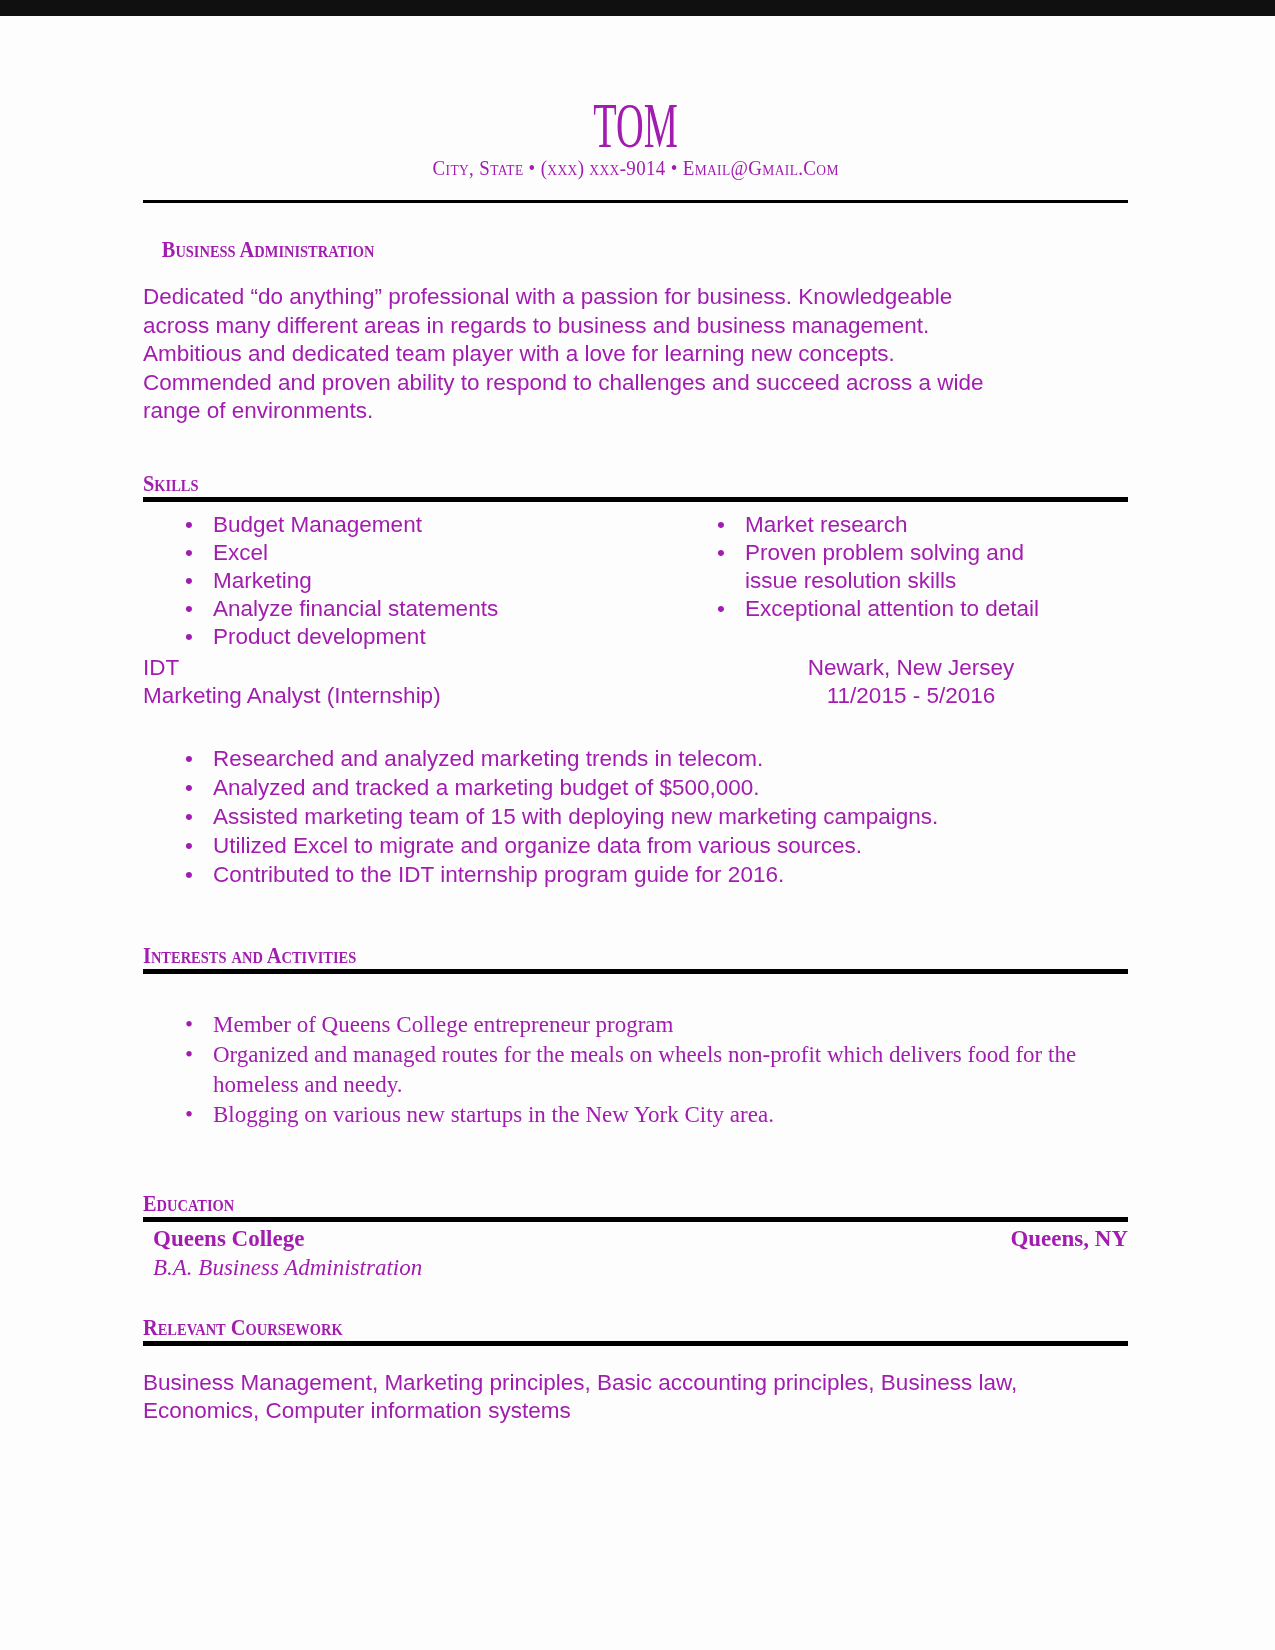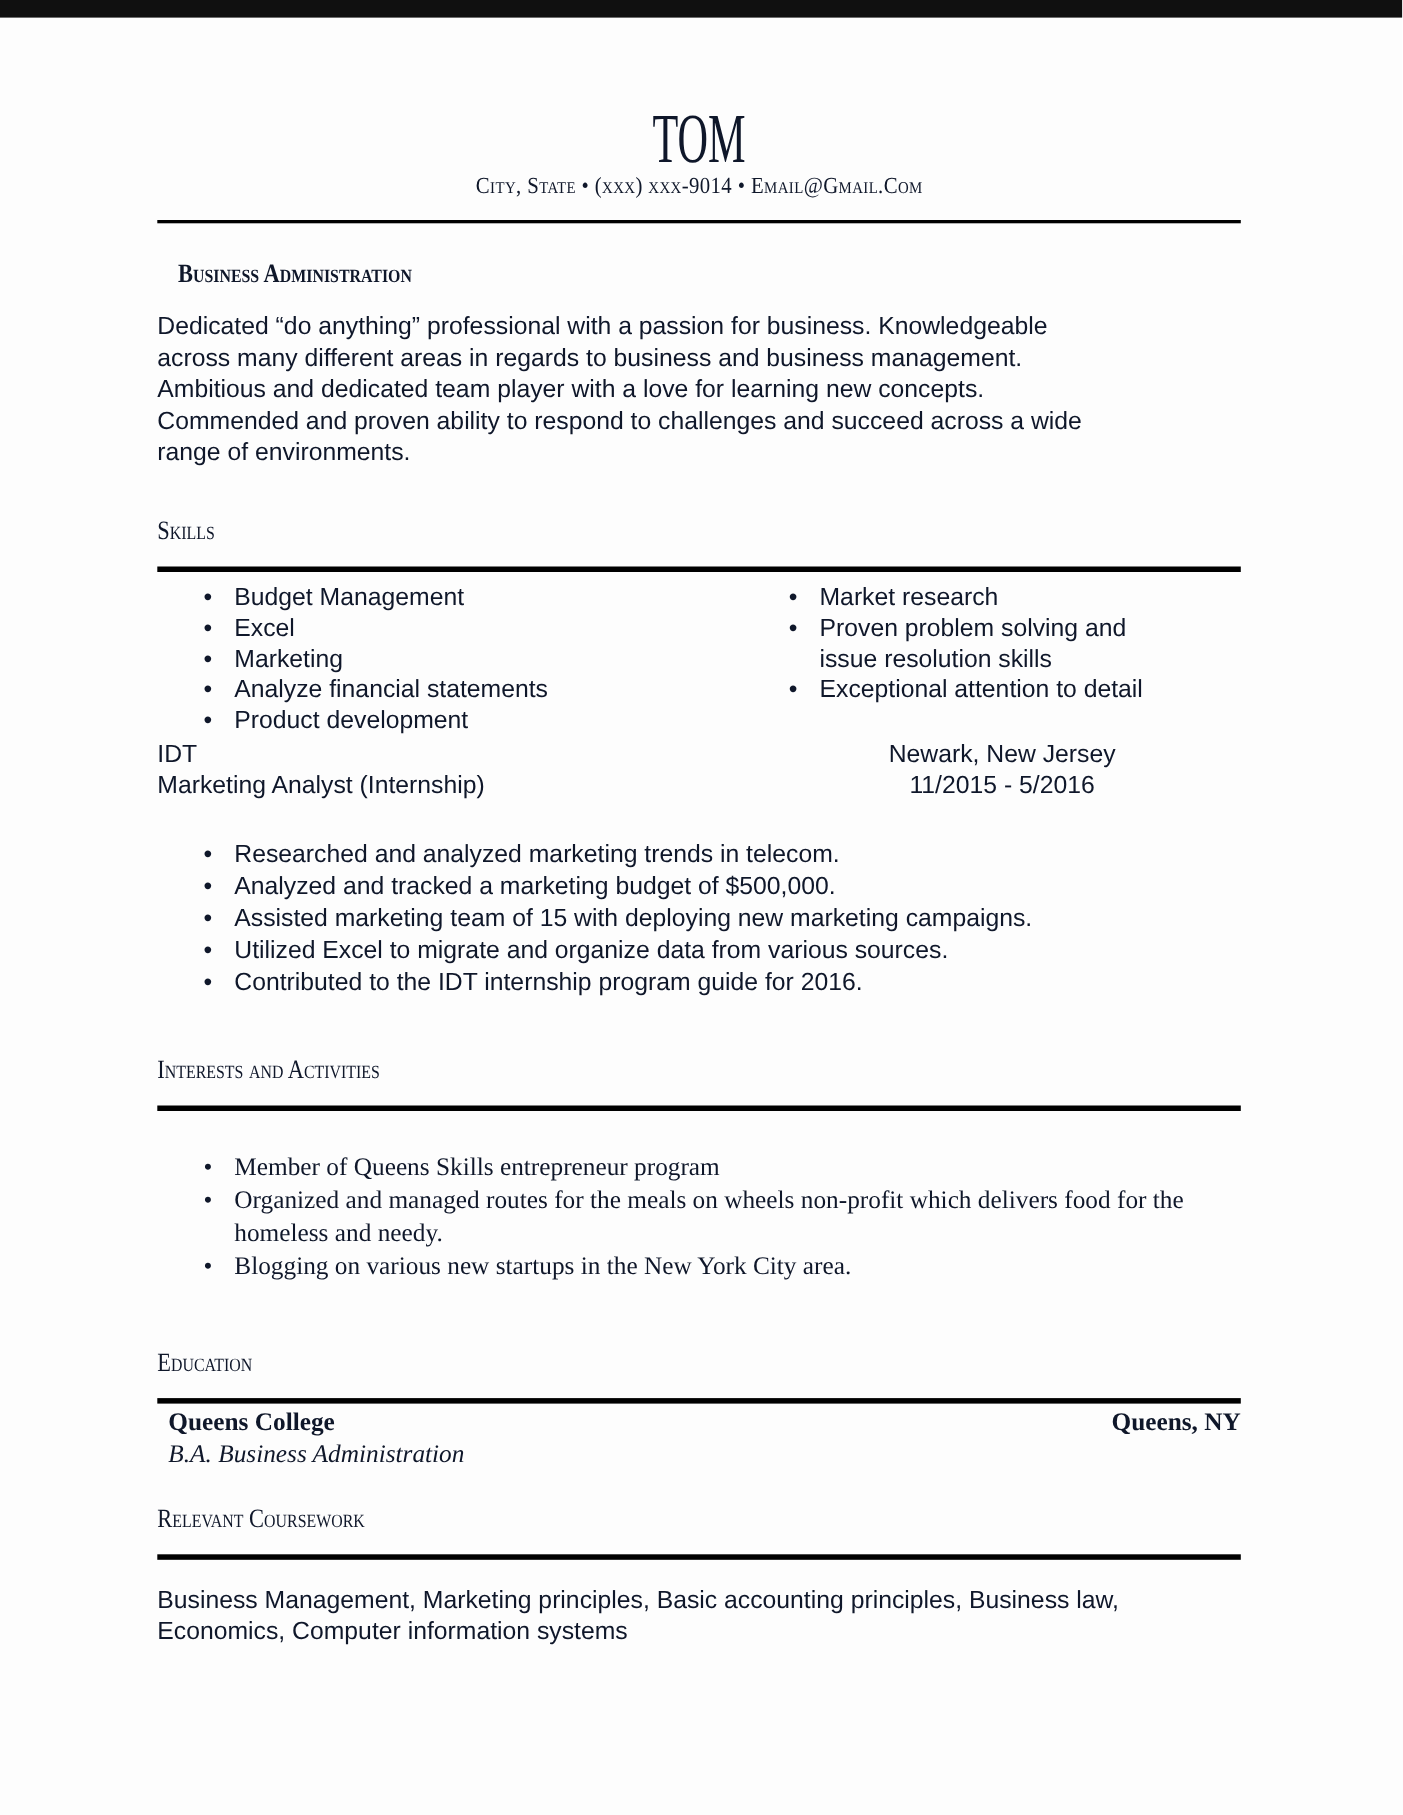"TOM" .page { color: #0f172a -> #a21caf }
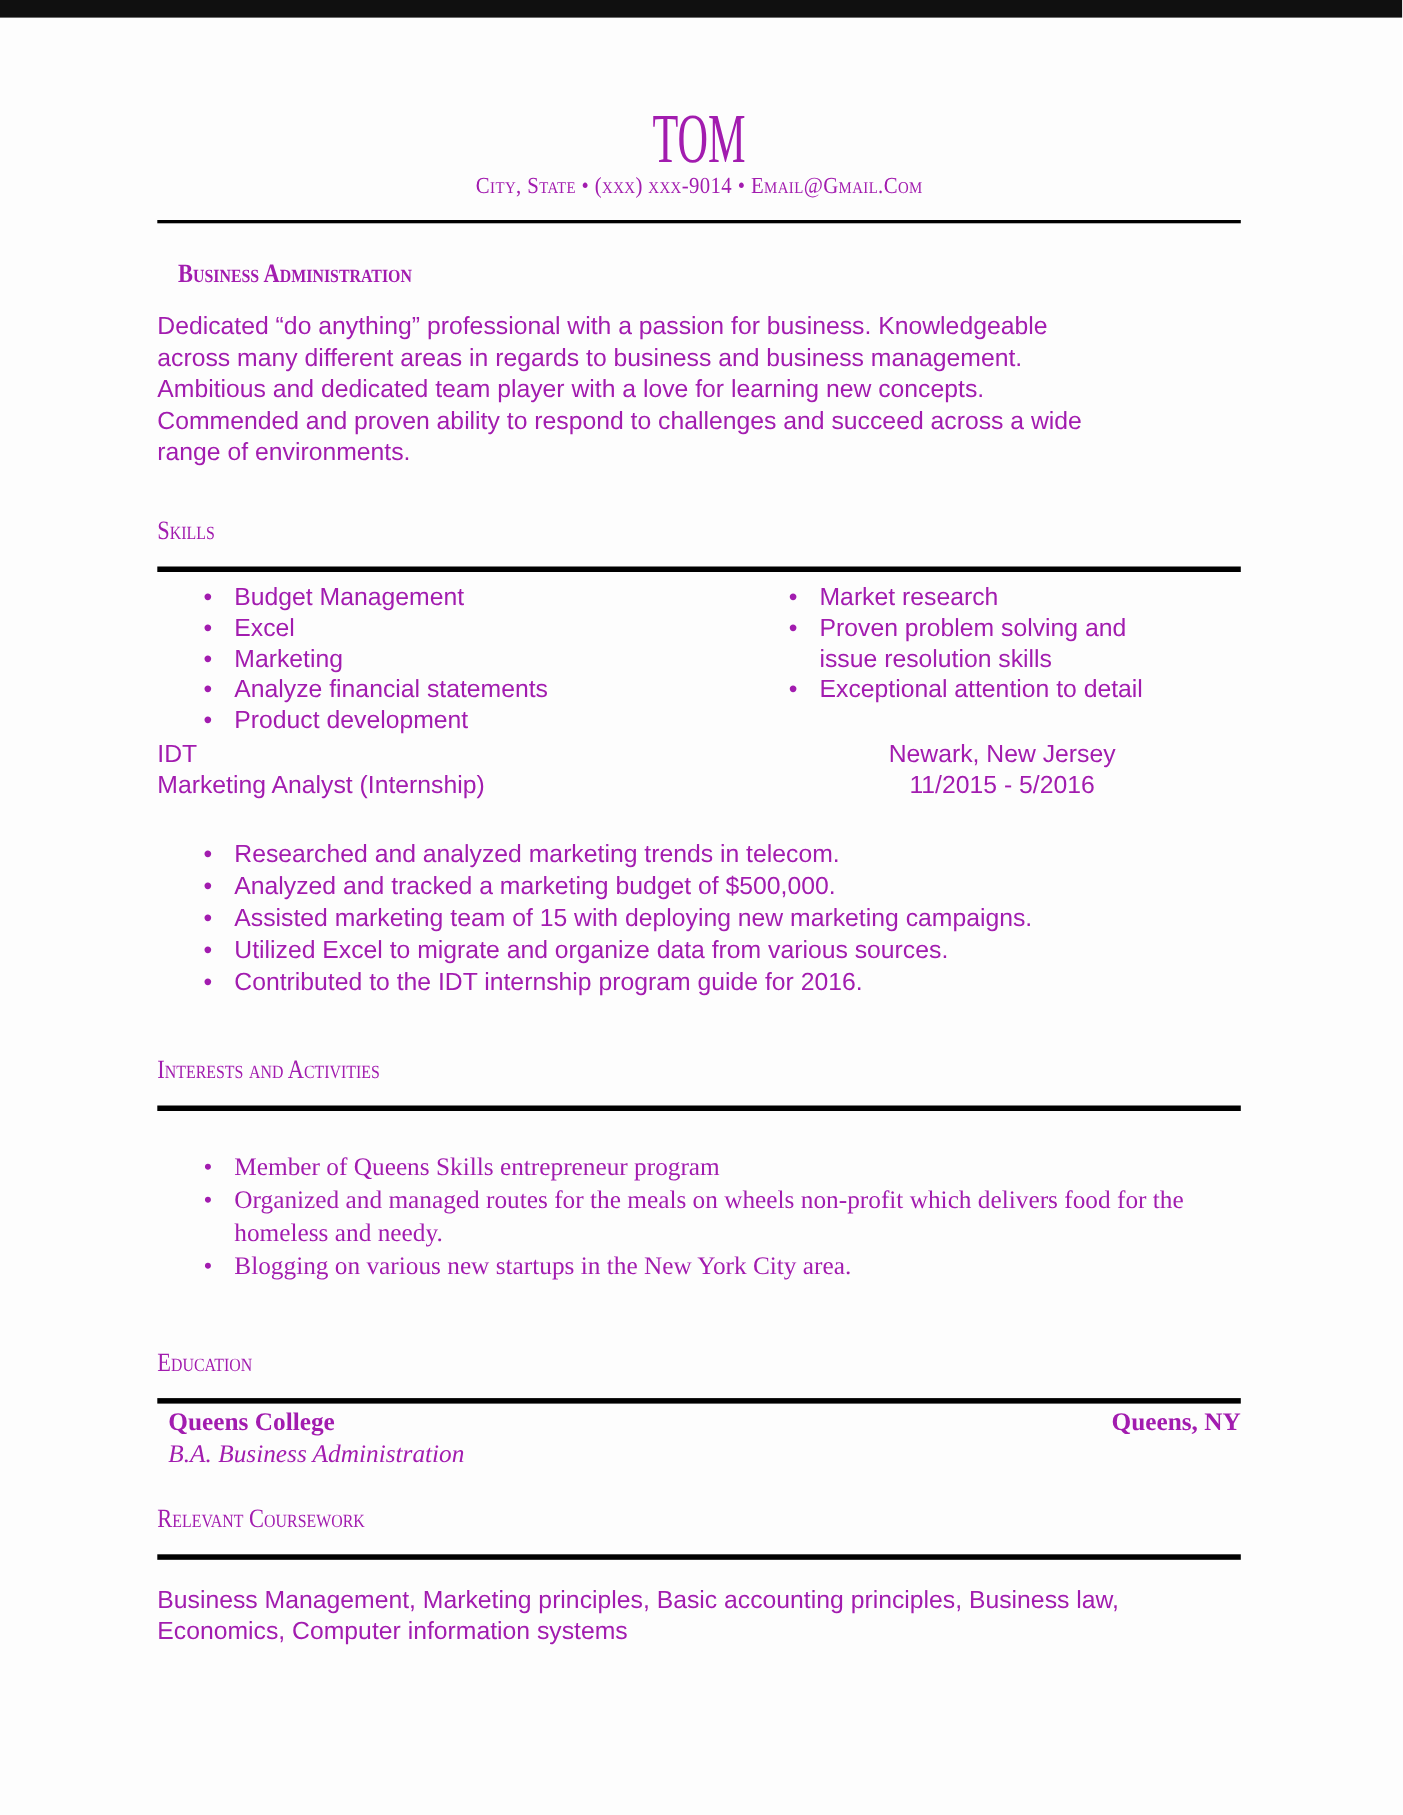"Skills" .sec-head { font-weight: normal -> bold; padding-bottom: 19px -> 1px }
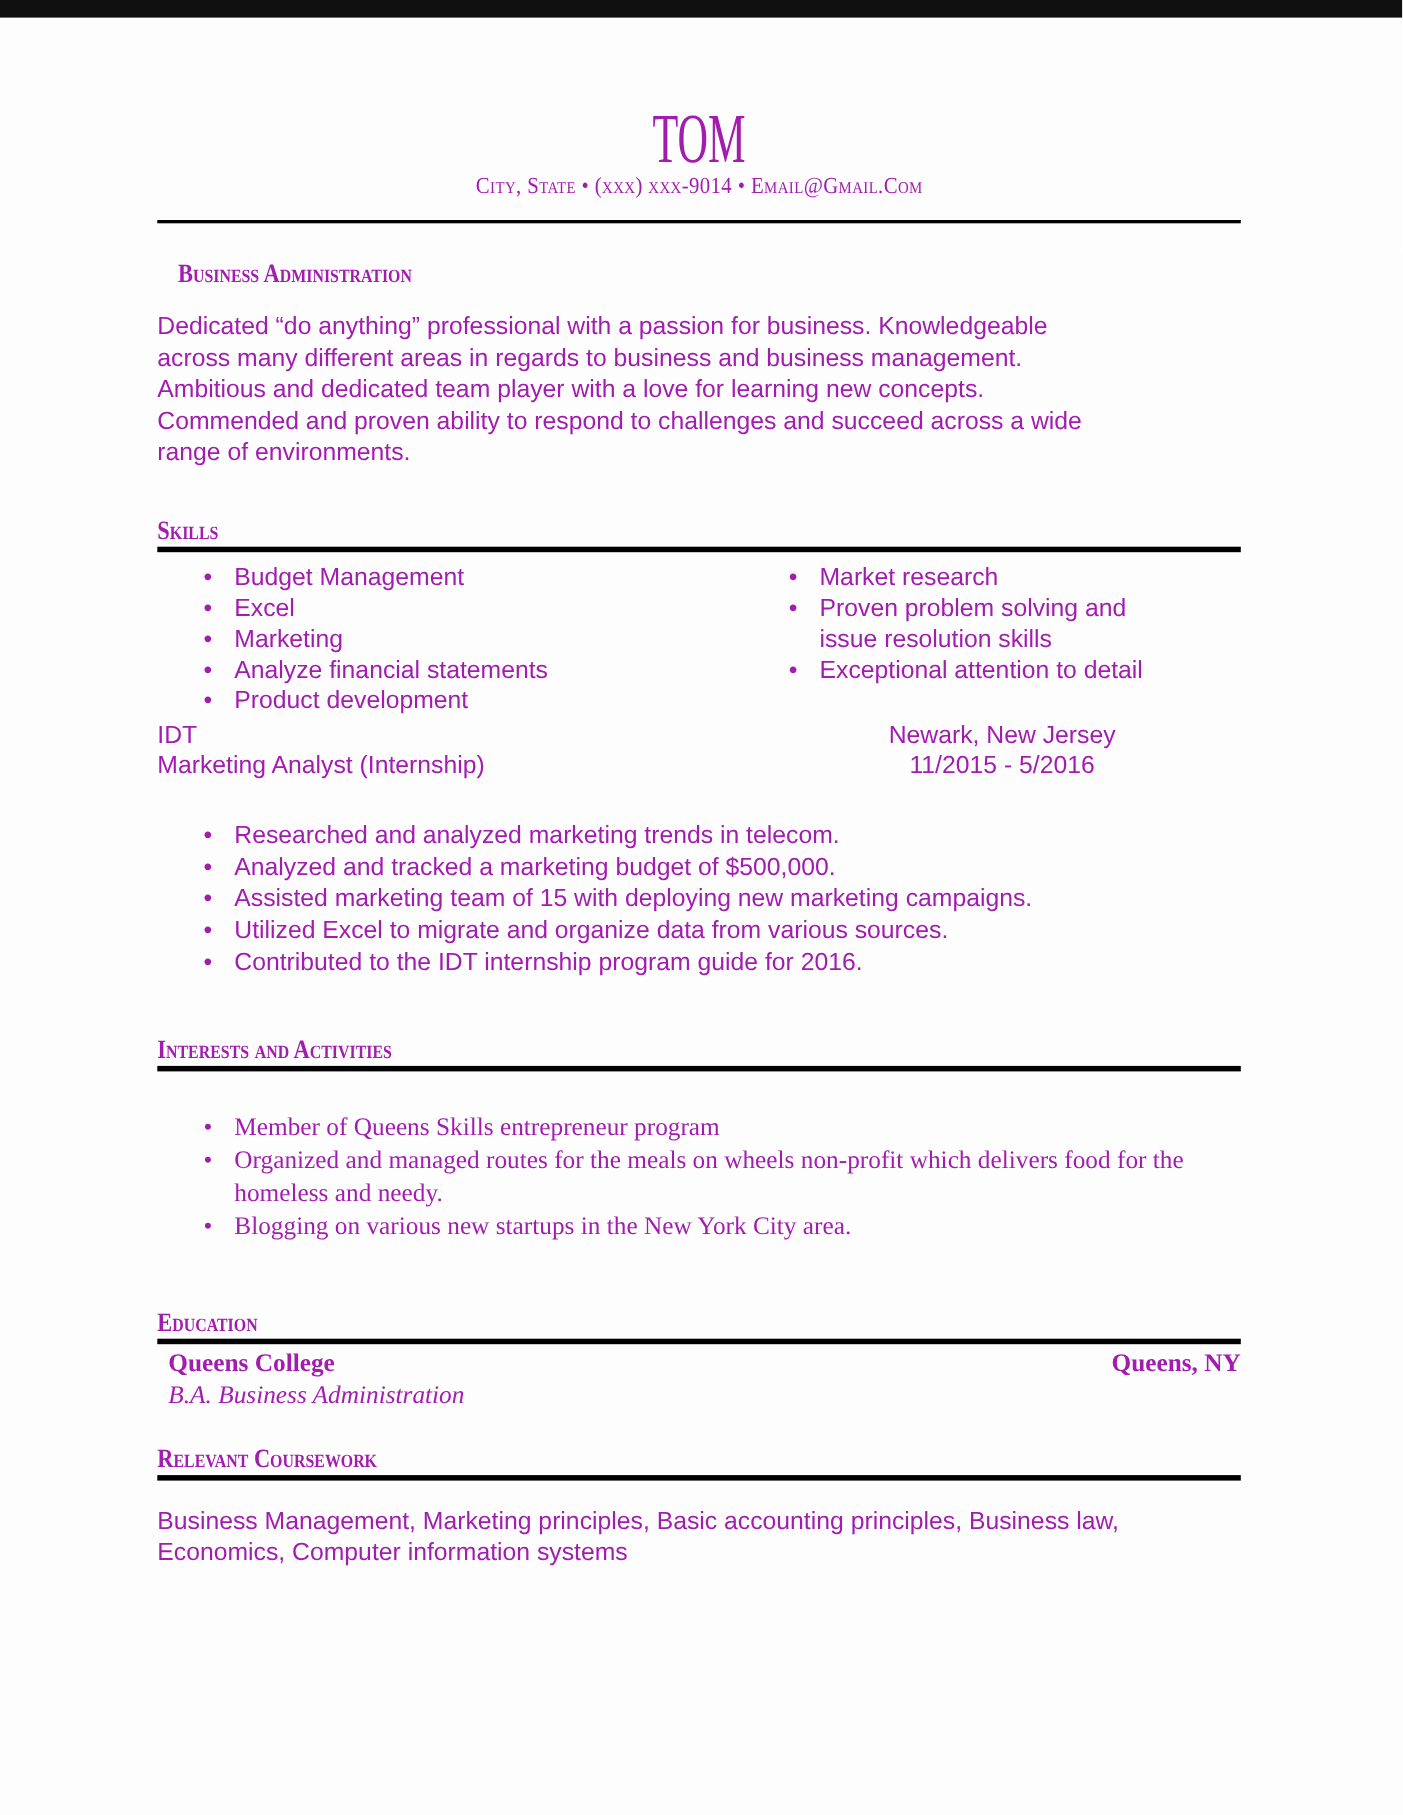"Member of Queens Skills entrepreneur" li { text: Skills -> College }
